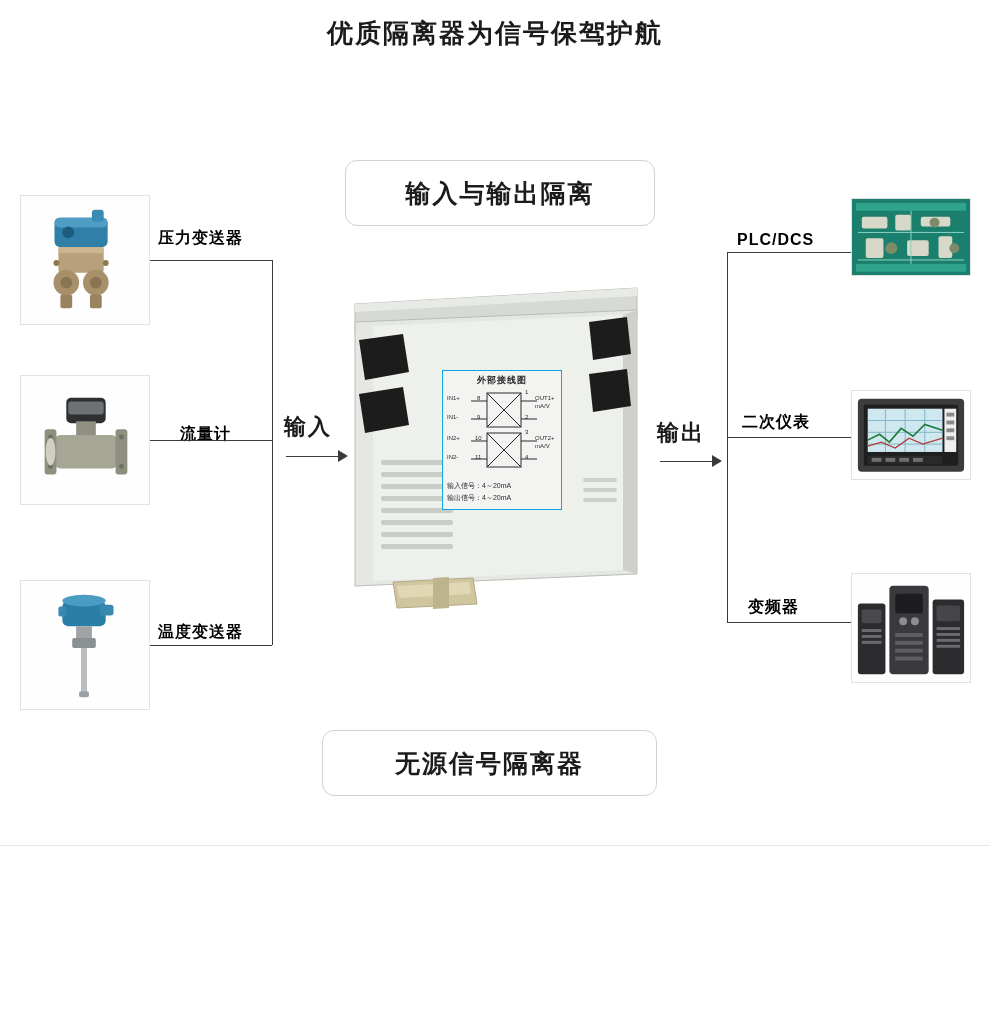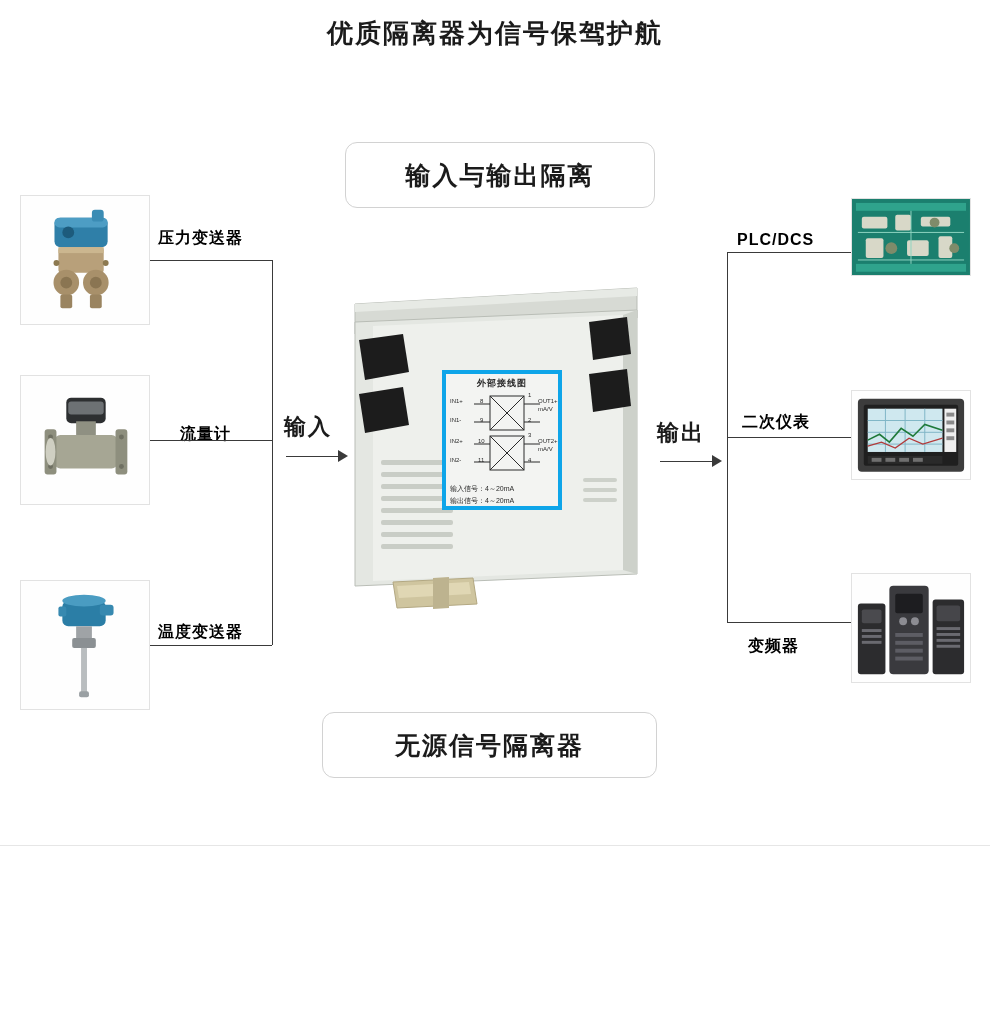"输入与输出隔离" .box-label { margin-top: none -> 18px }
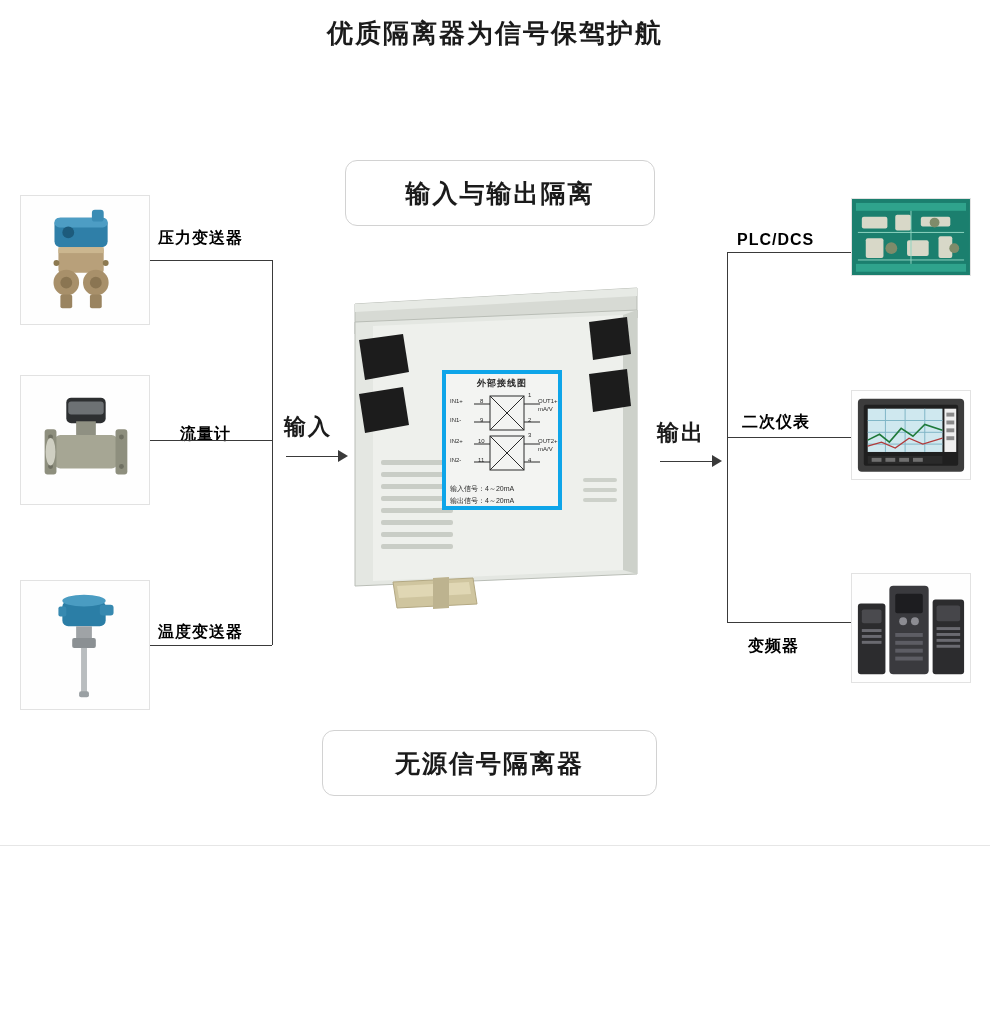"外部接线图" .wire-card { border: 4px solid #0ea5e9 -> 1px solid #0ea5e9 }
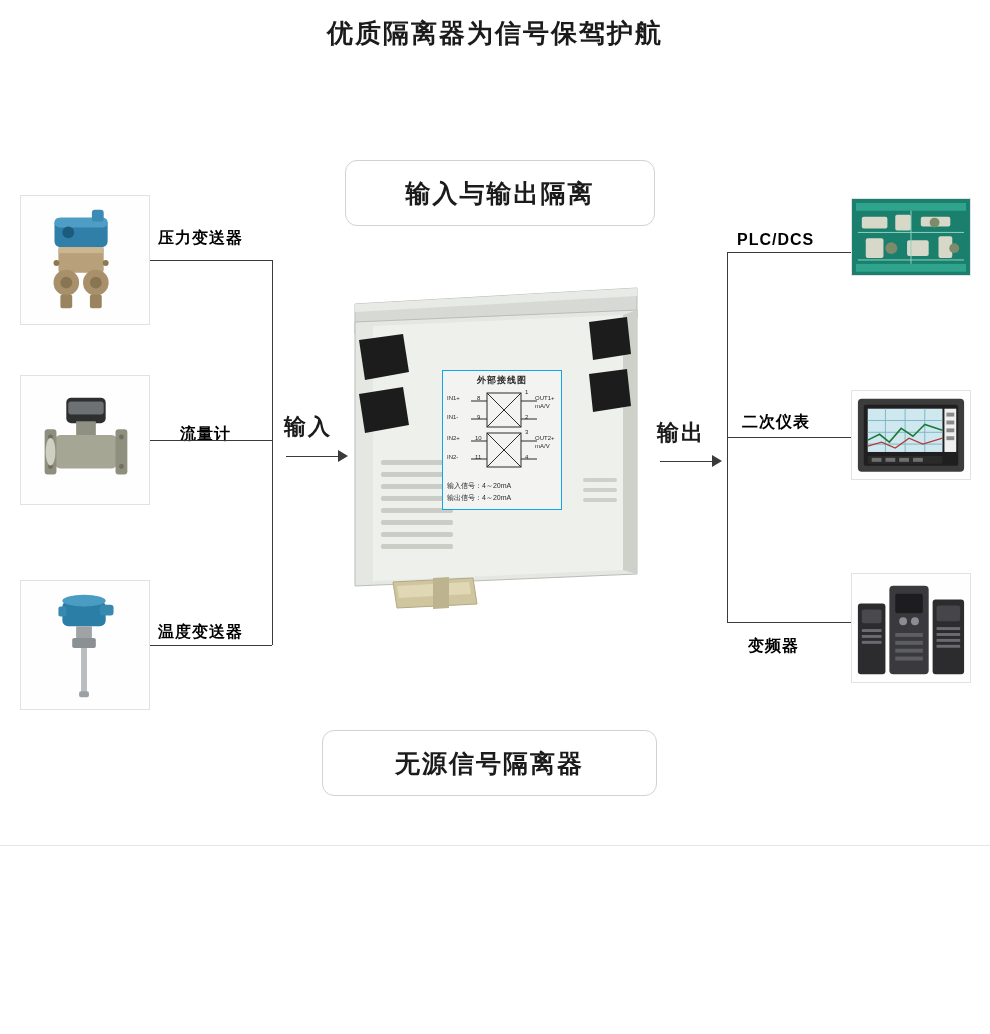"变频器" #lbl-vfd { margin-top: 39px -> none }
